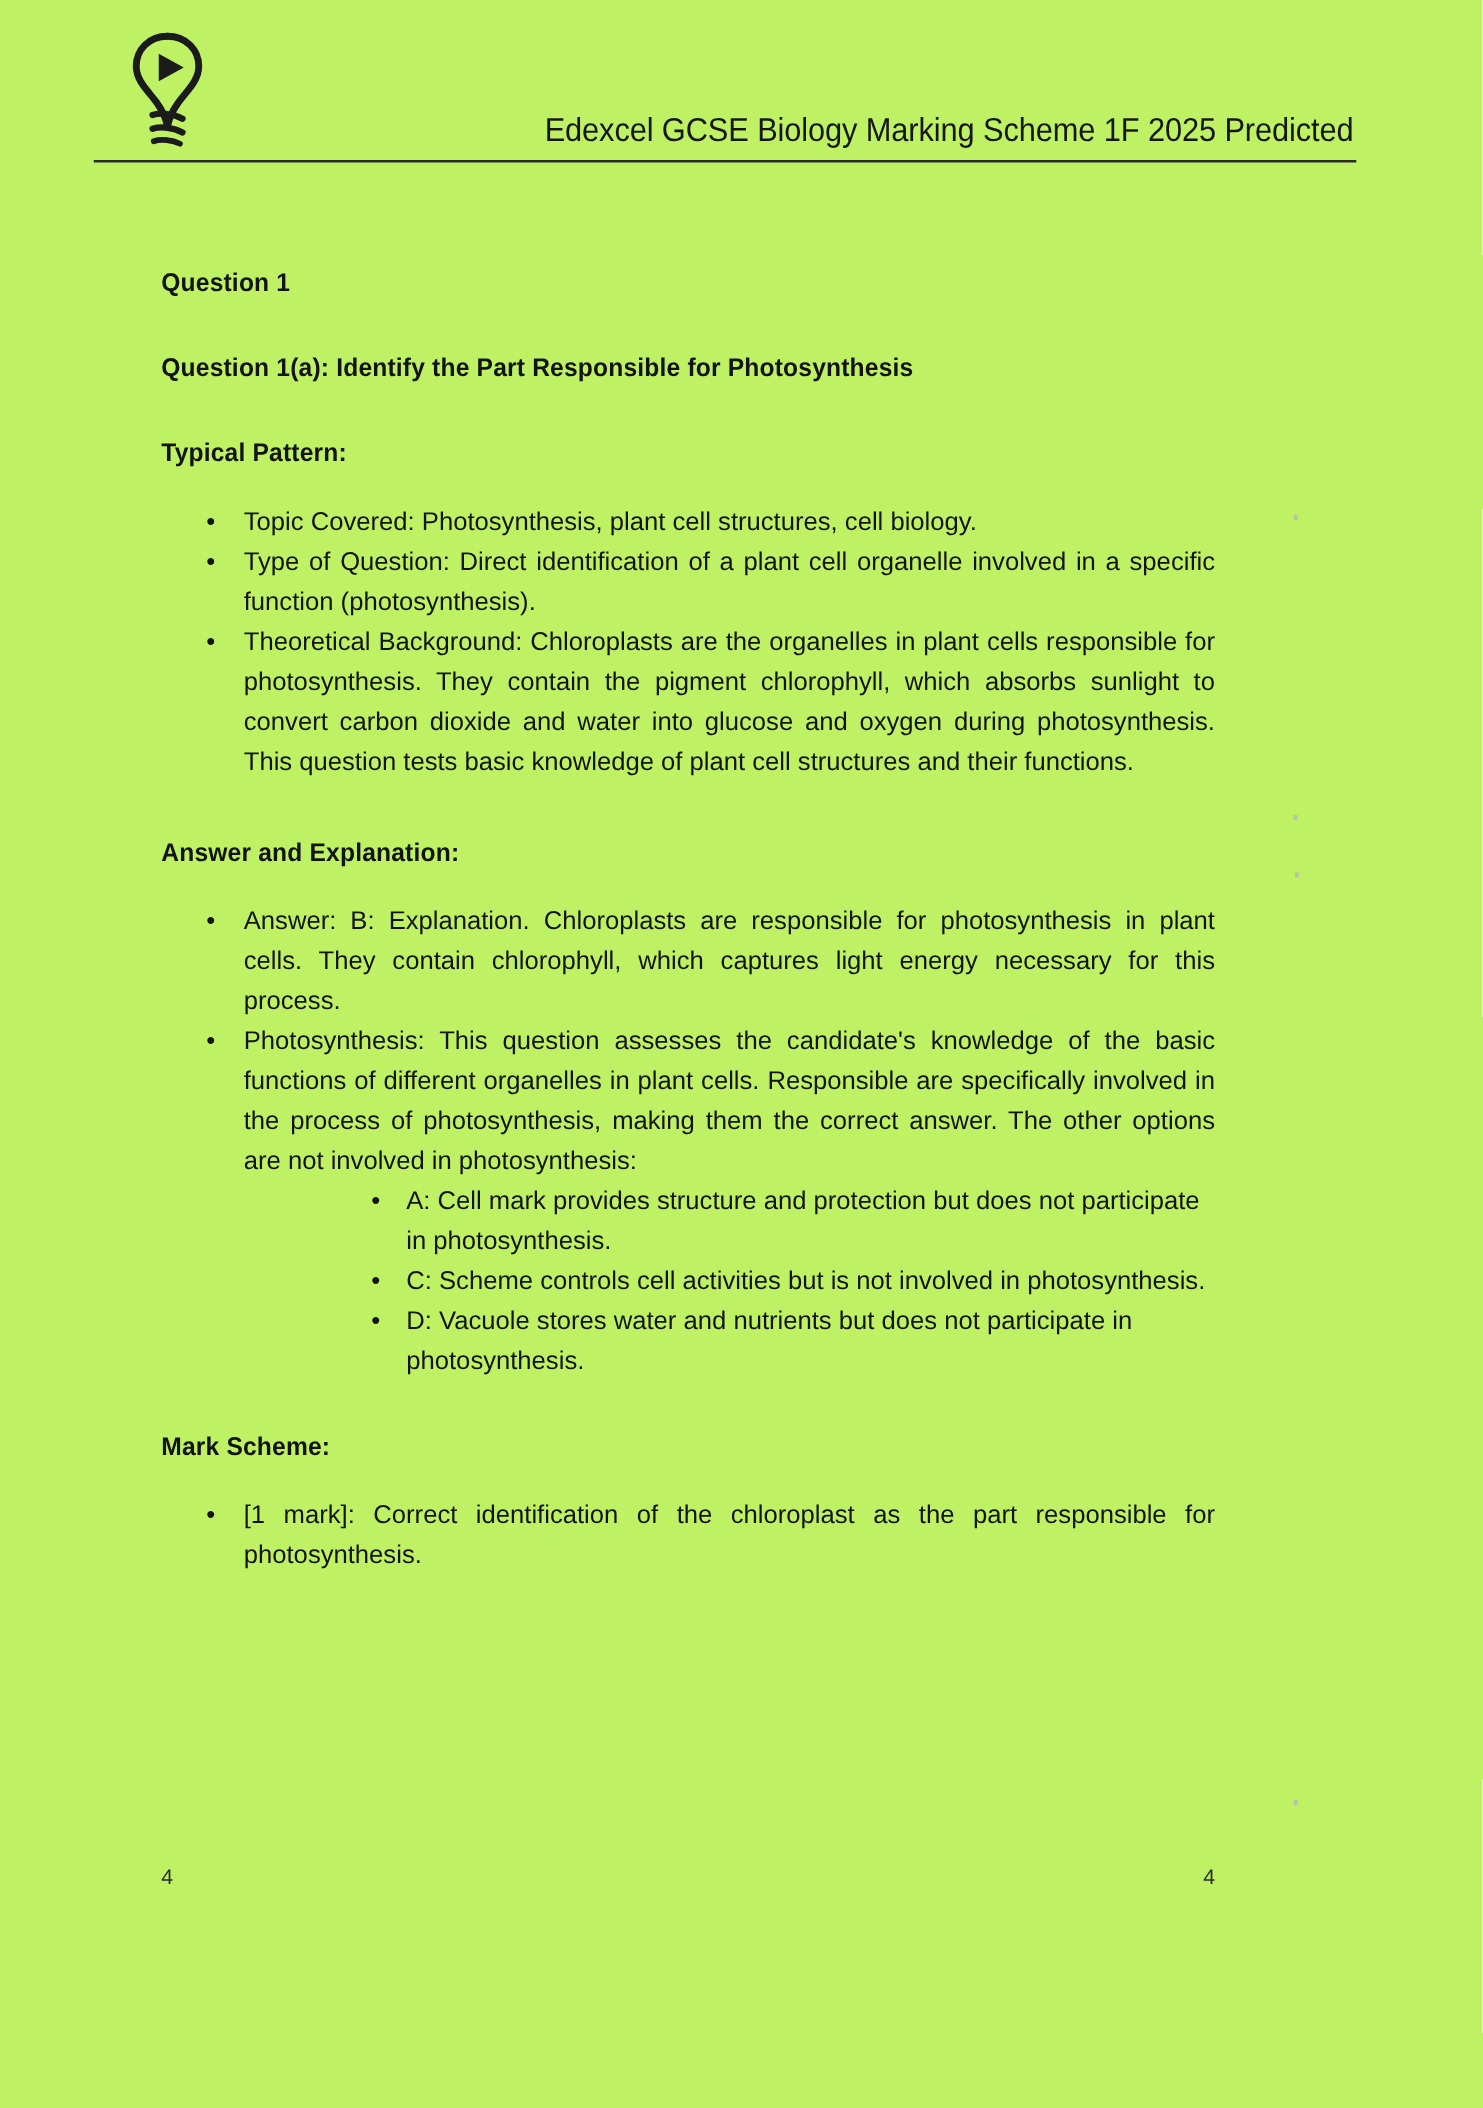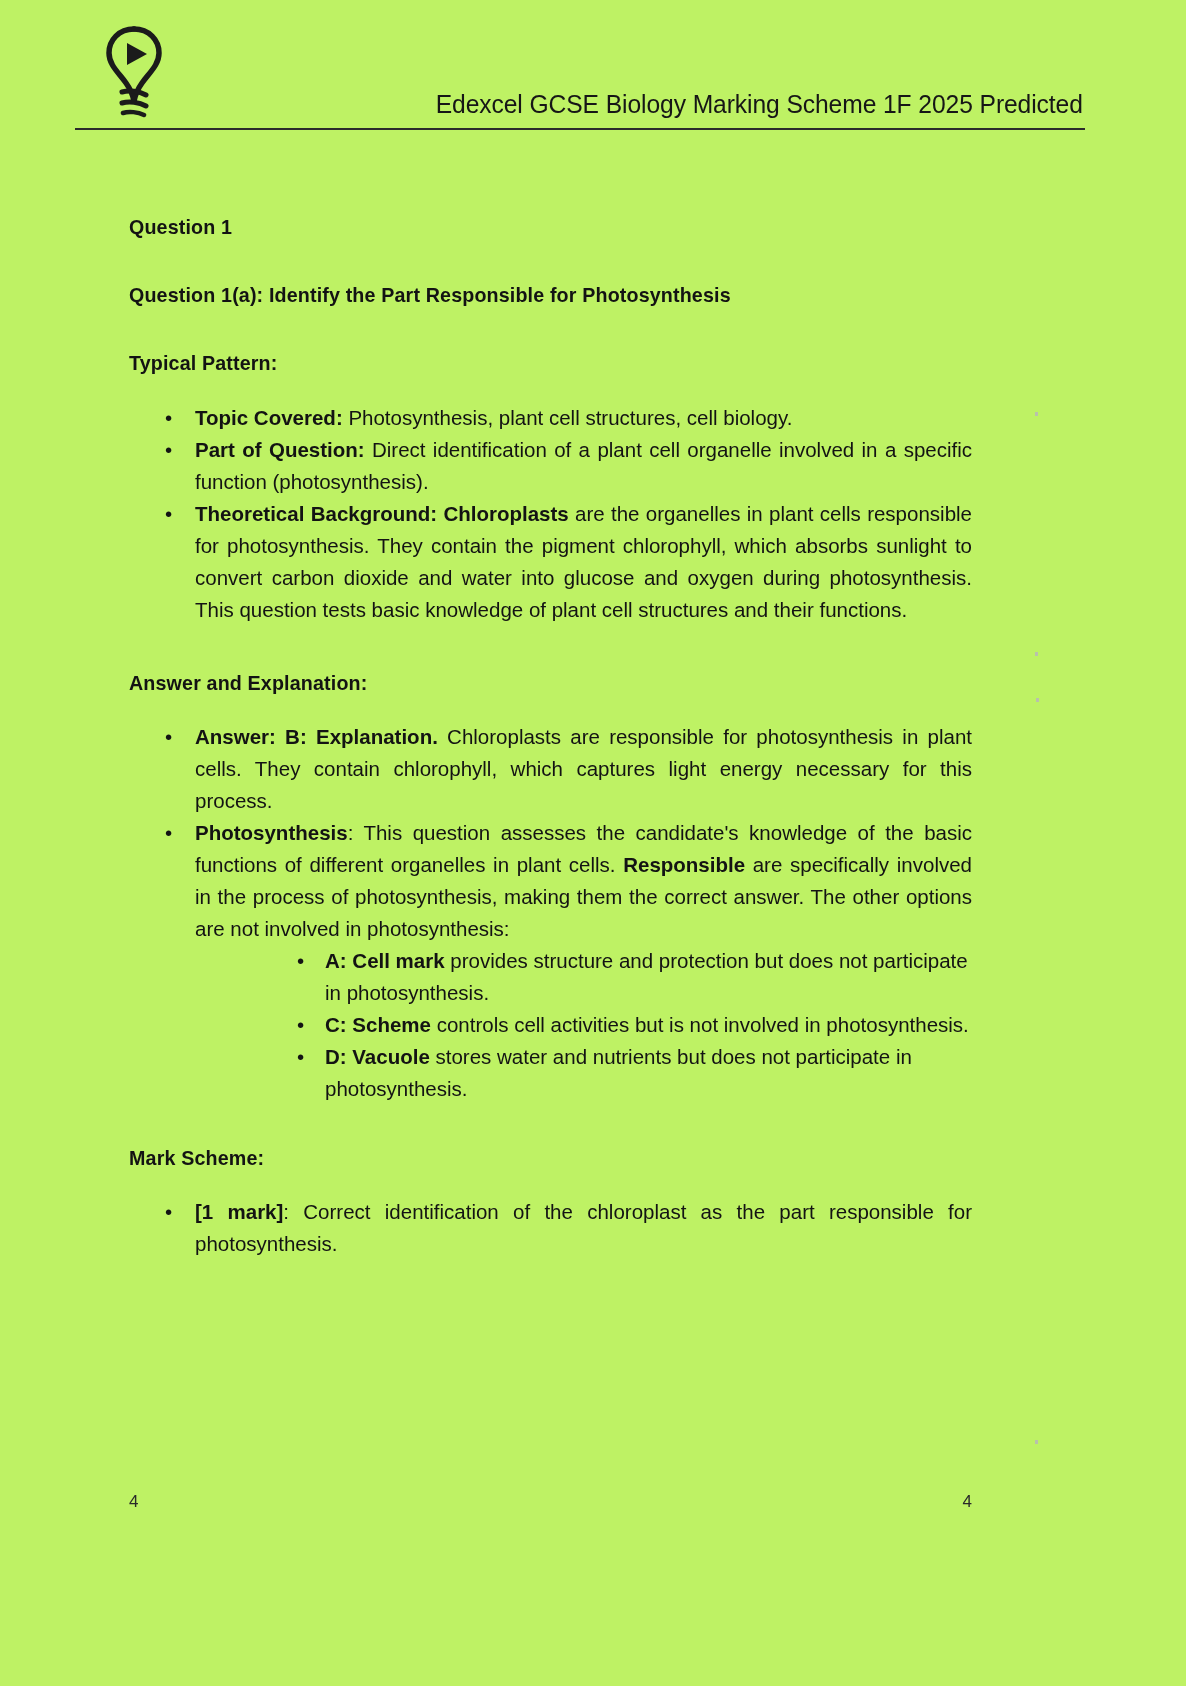"Topic Covered" .b { font-weight: bold -> normal }
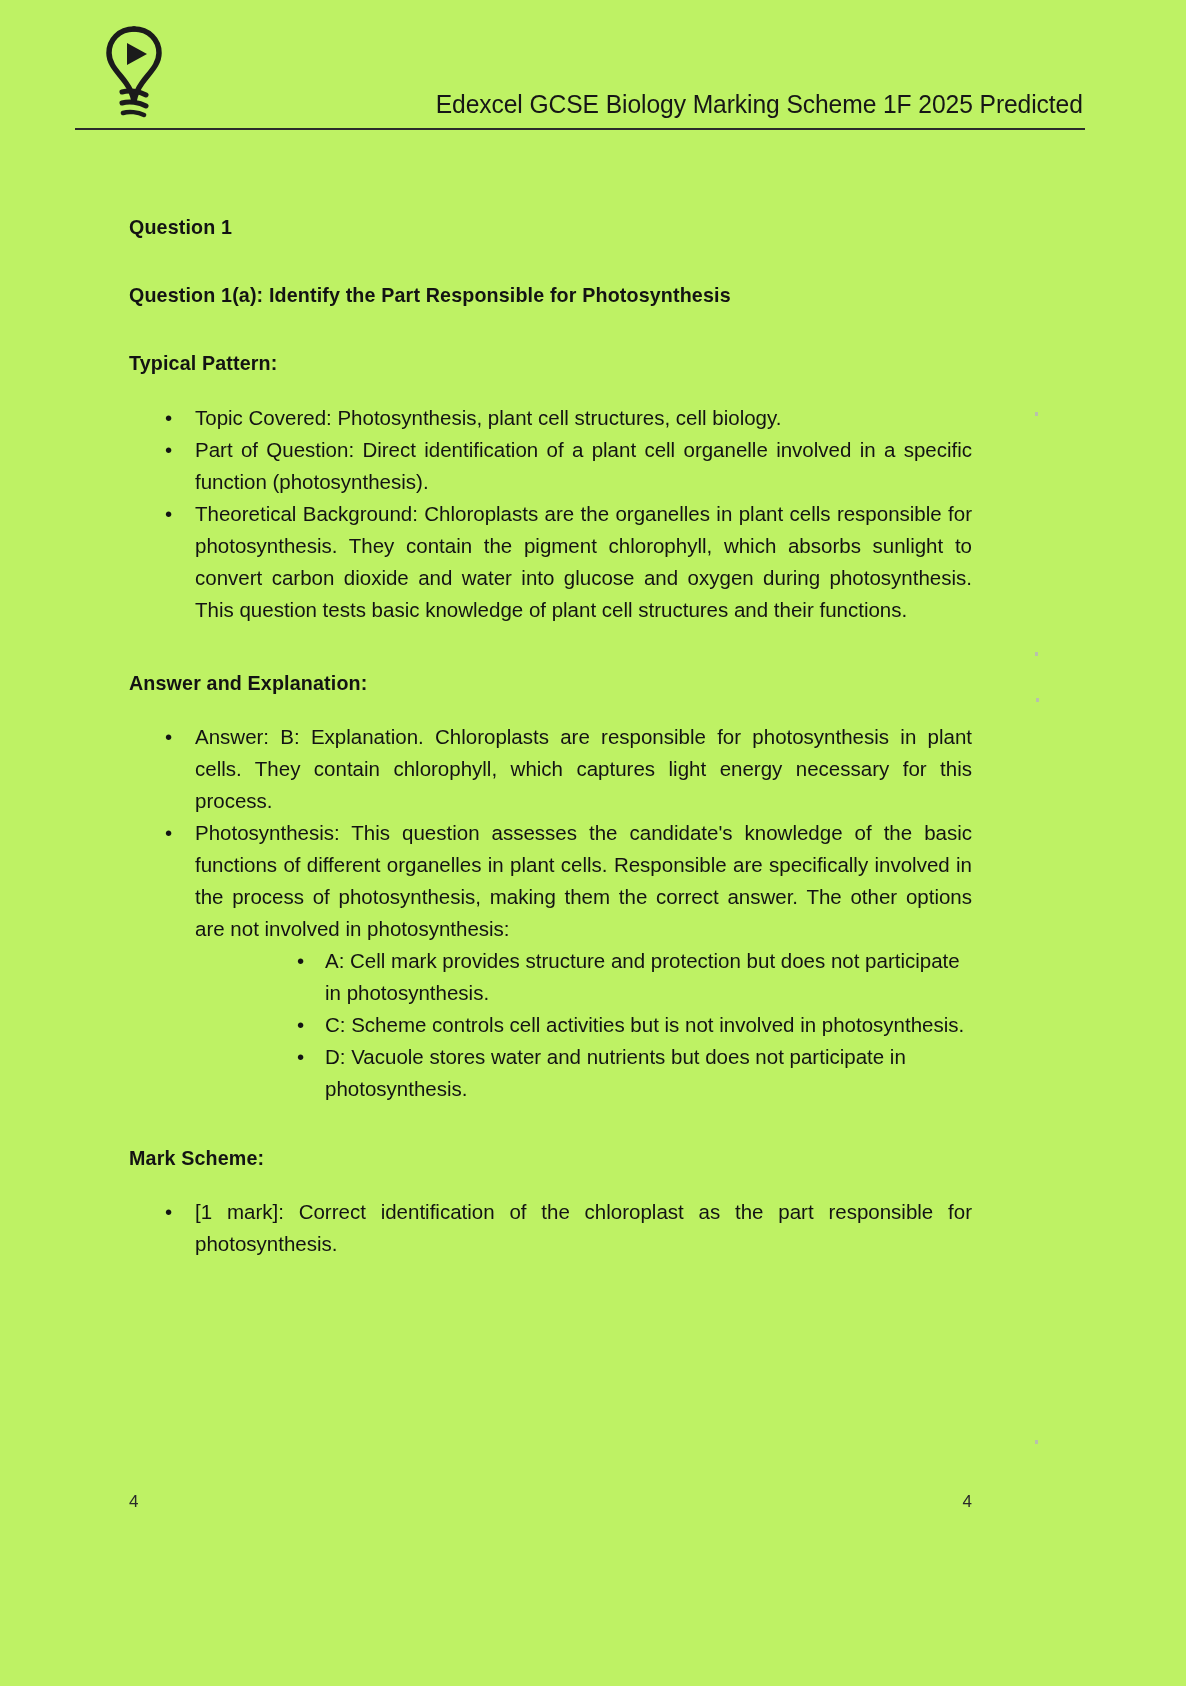"Part of Question" span.b { text: Part -> Type }
